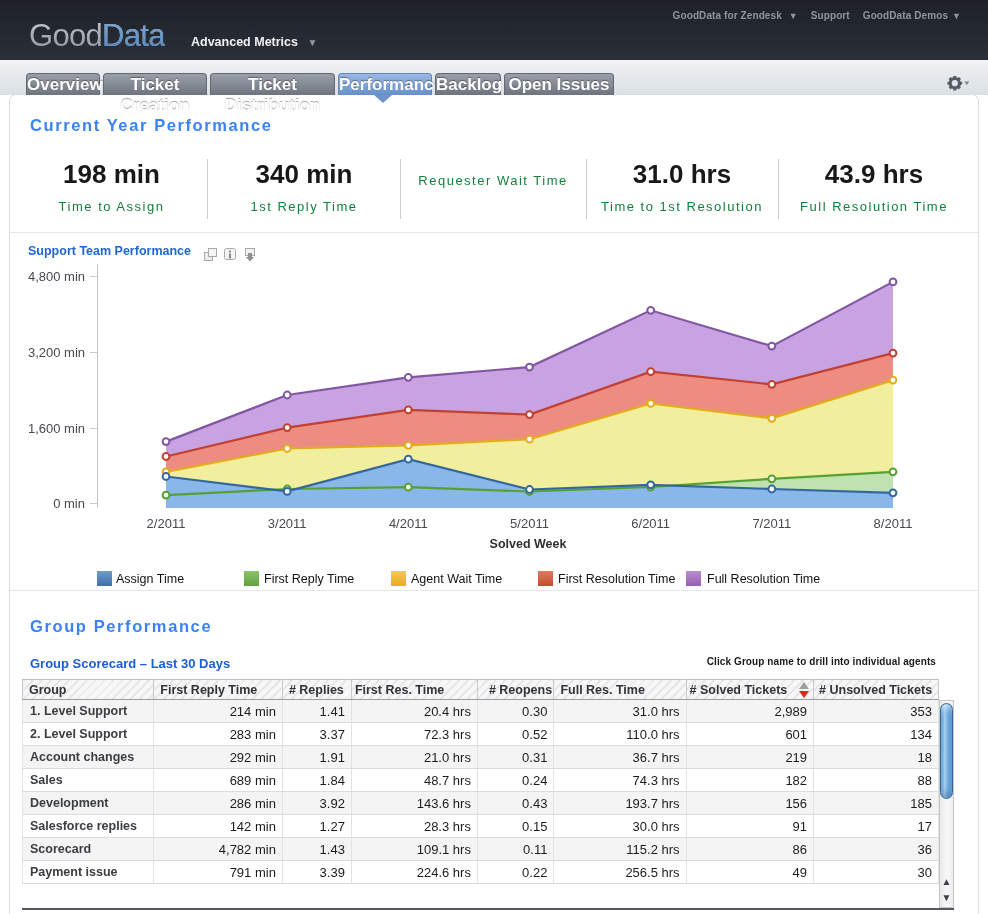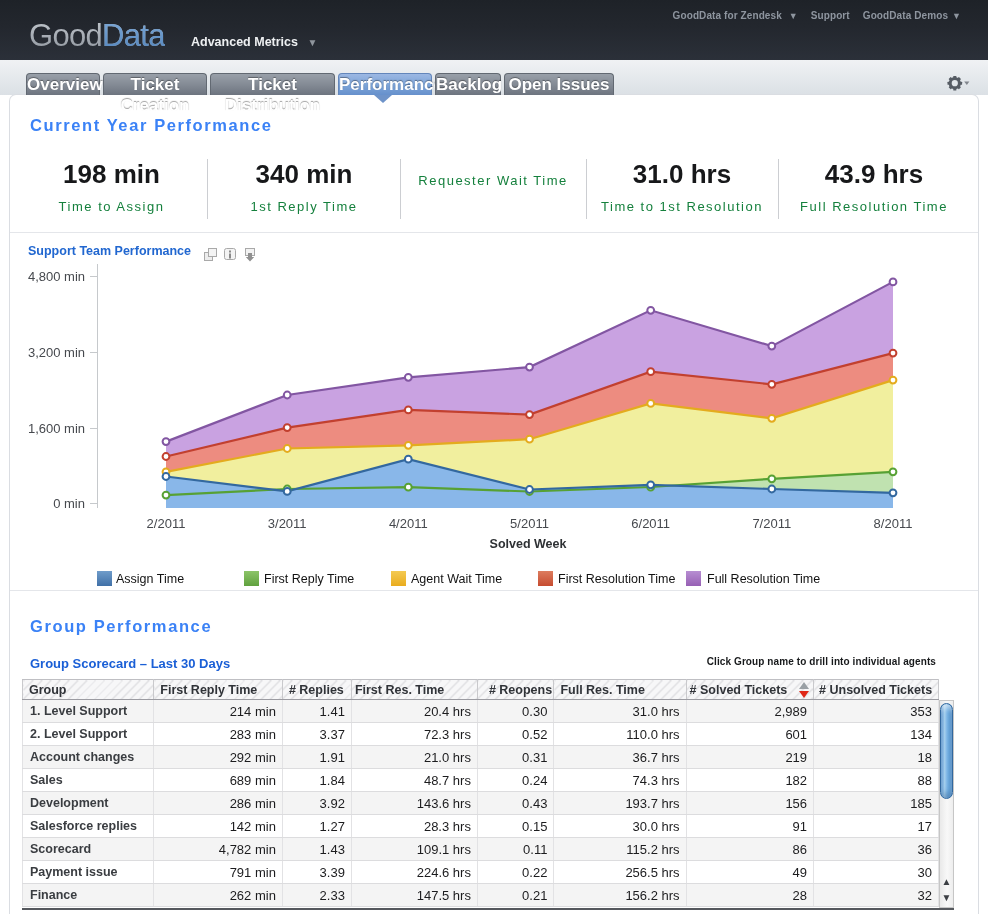"Finance" tr.odd { html: <tr> <td>Finance</td> <td>262 min</td> <td>2.33</td> <td>147.5 hrs</td> <td>0.21</td> <td>156.2 hrs</td> <td>28</td> <td>32</td> </tr> -> none }
